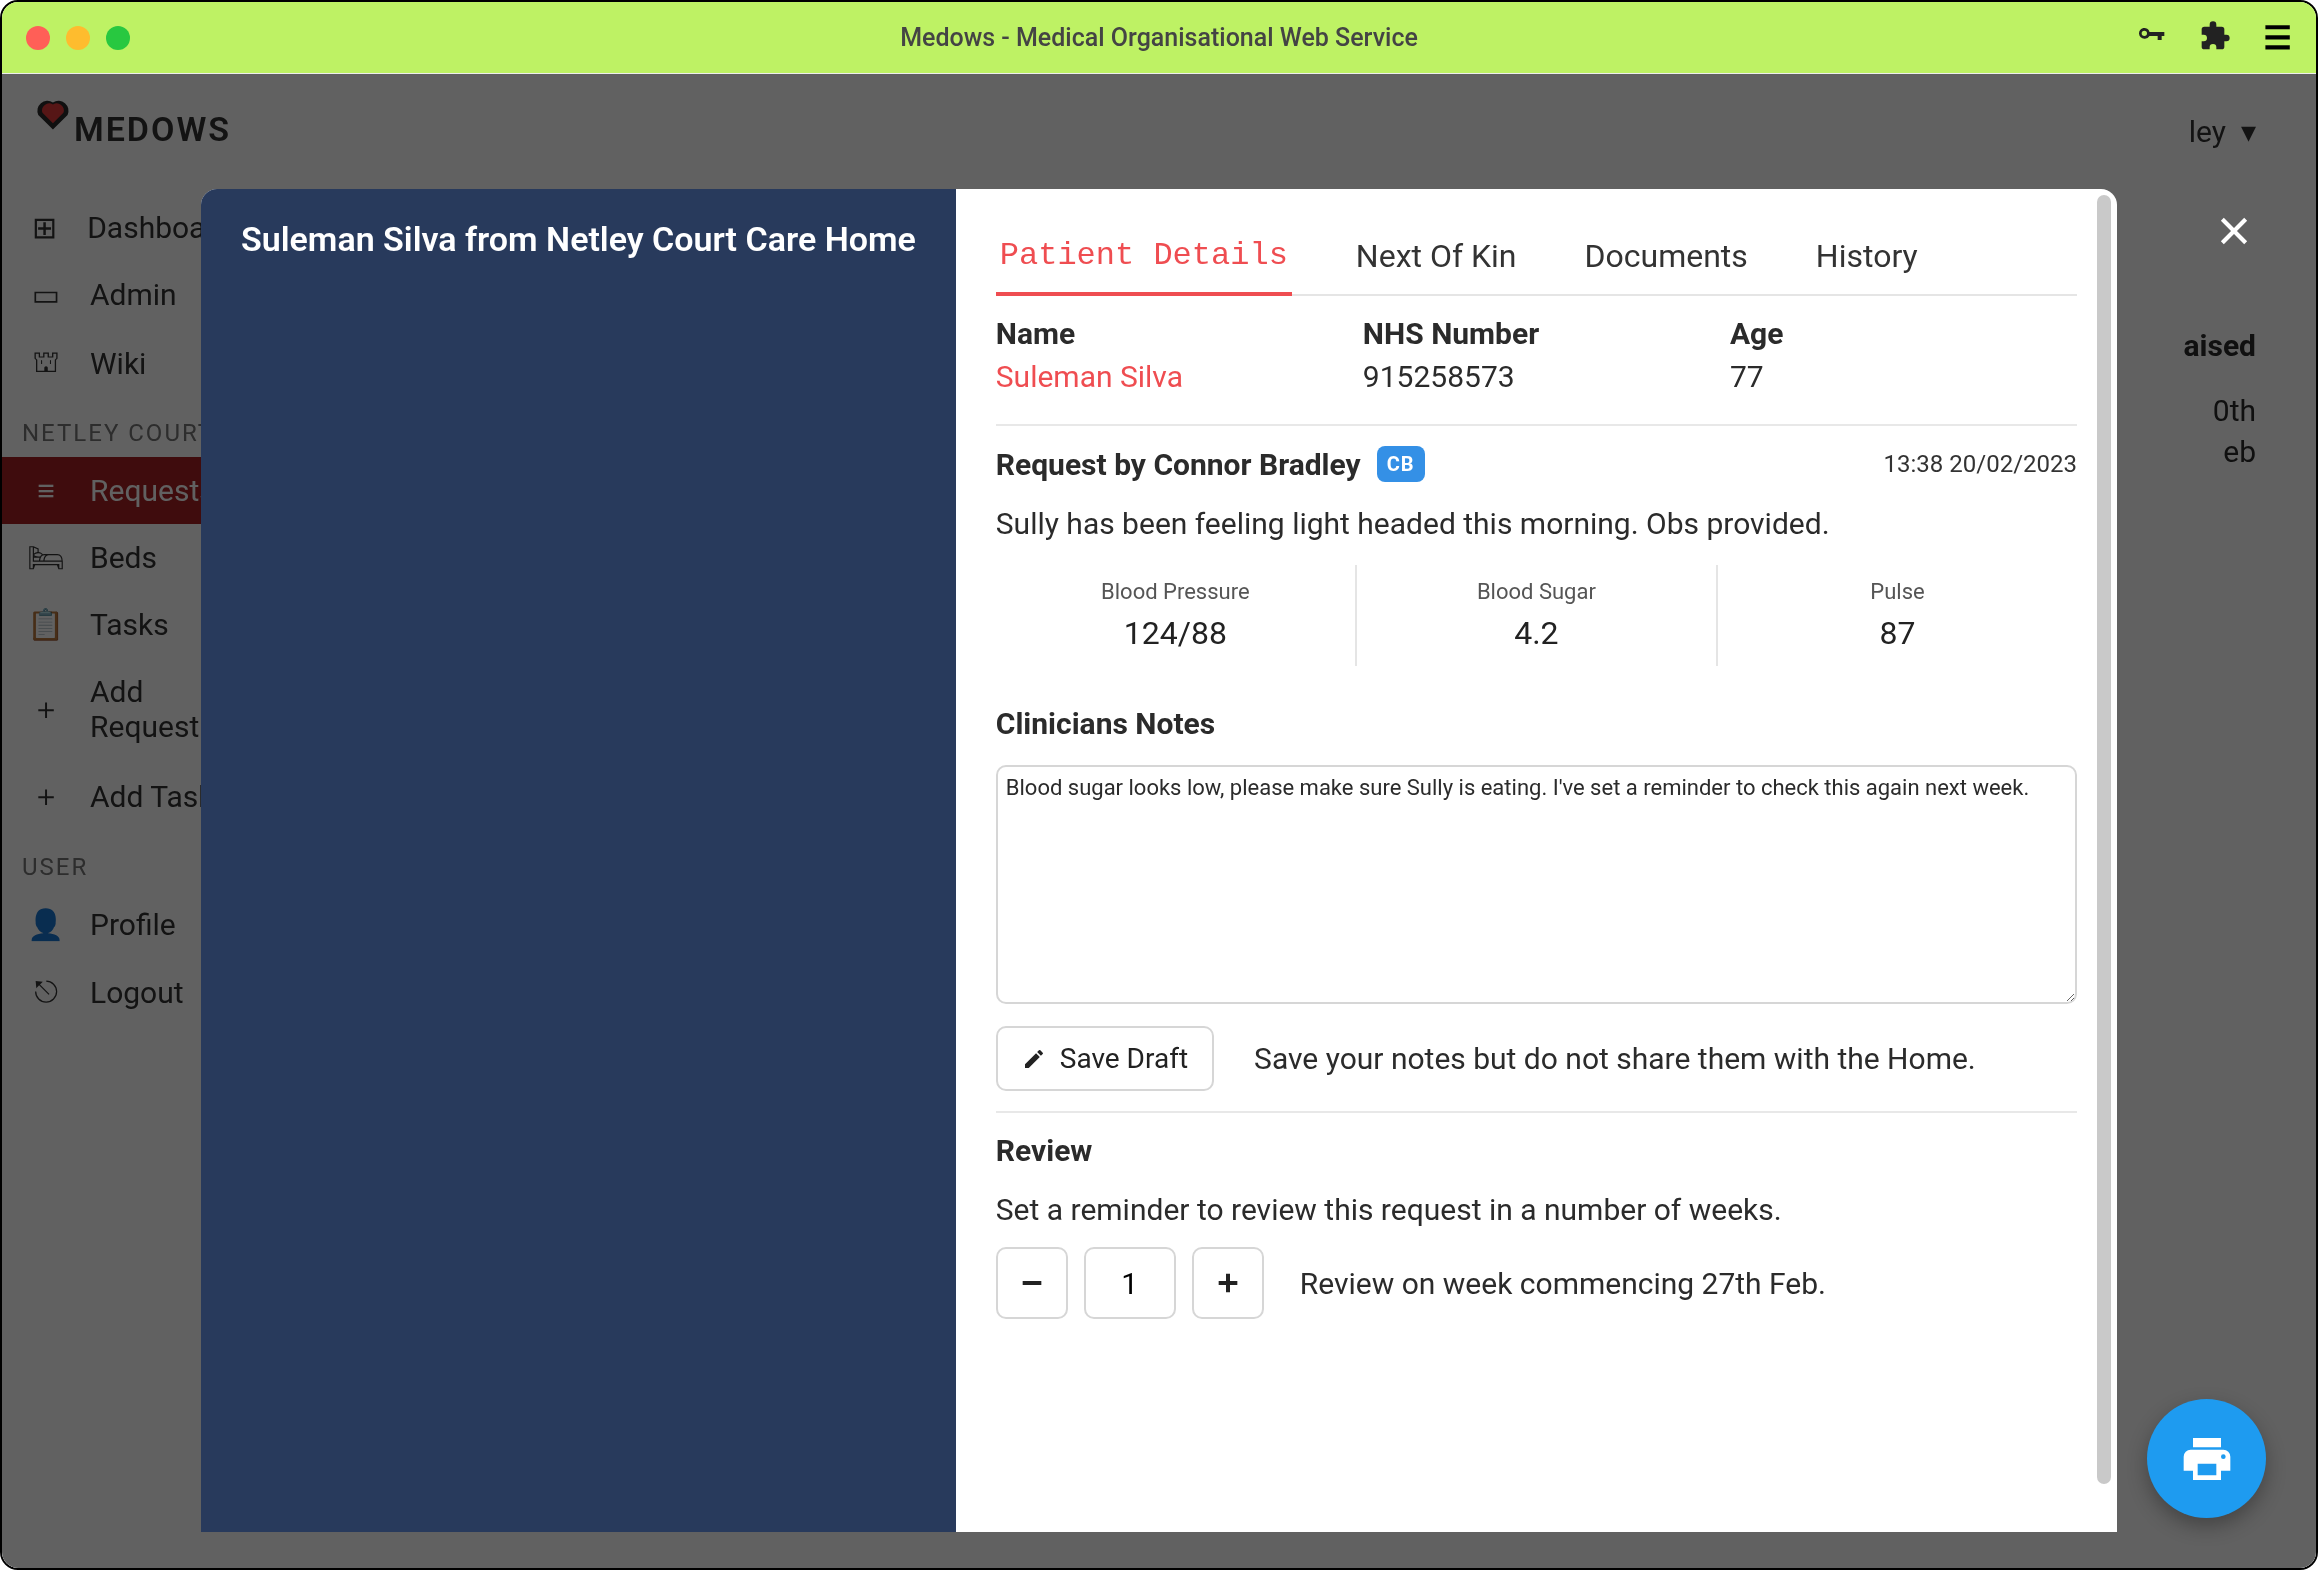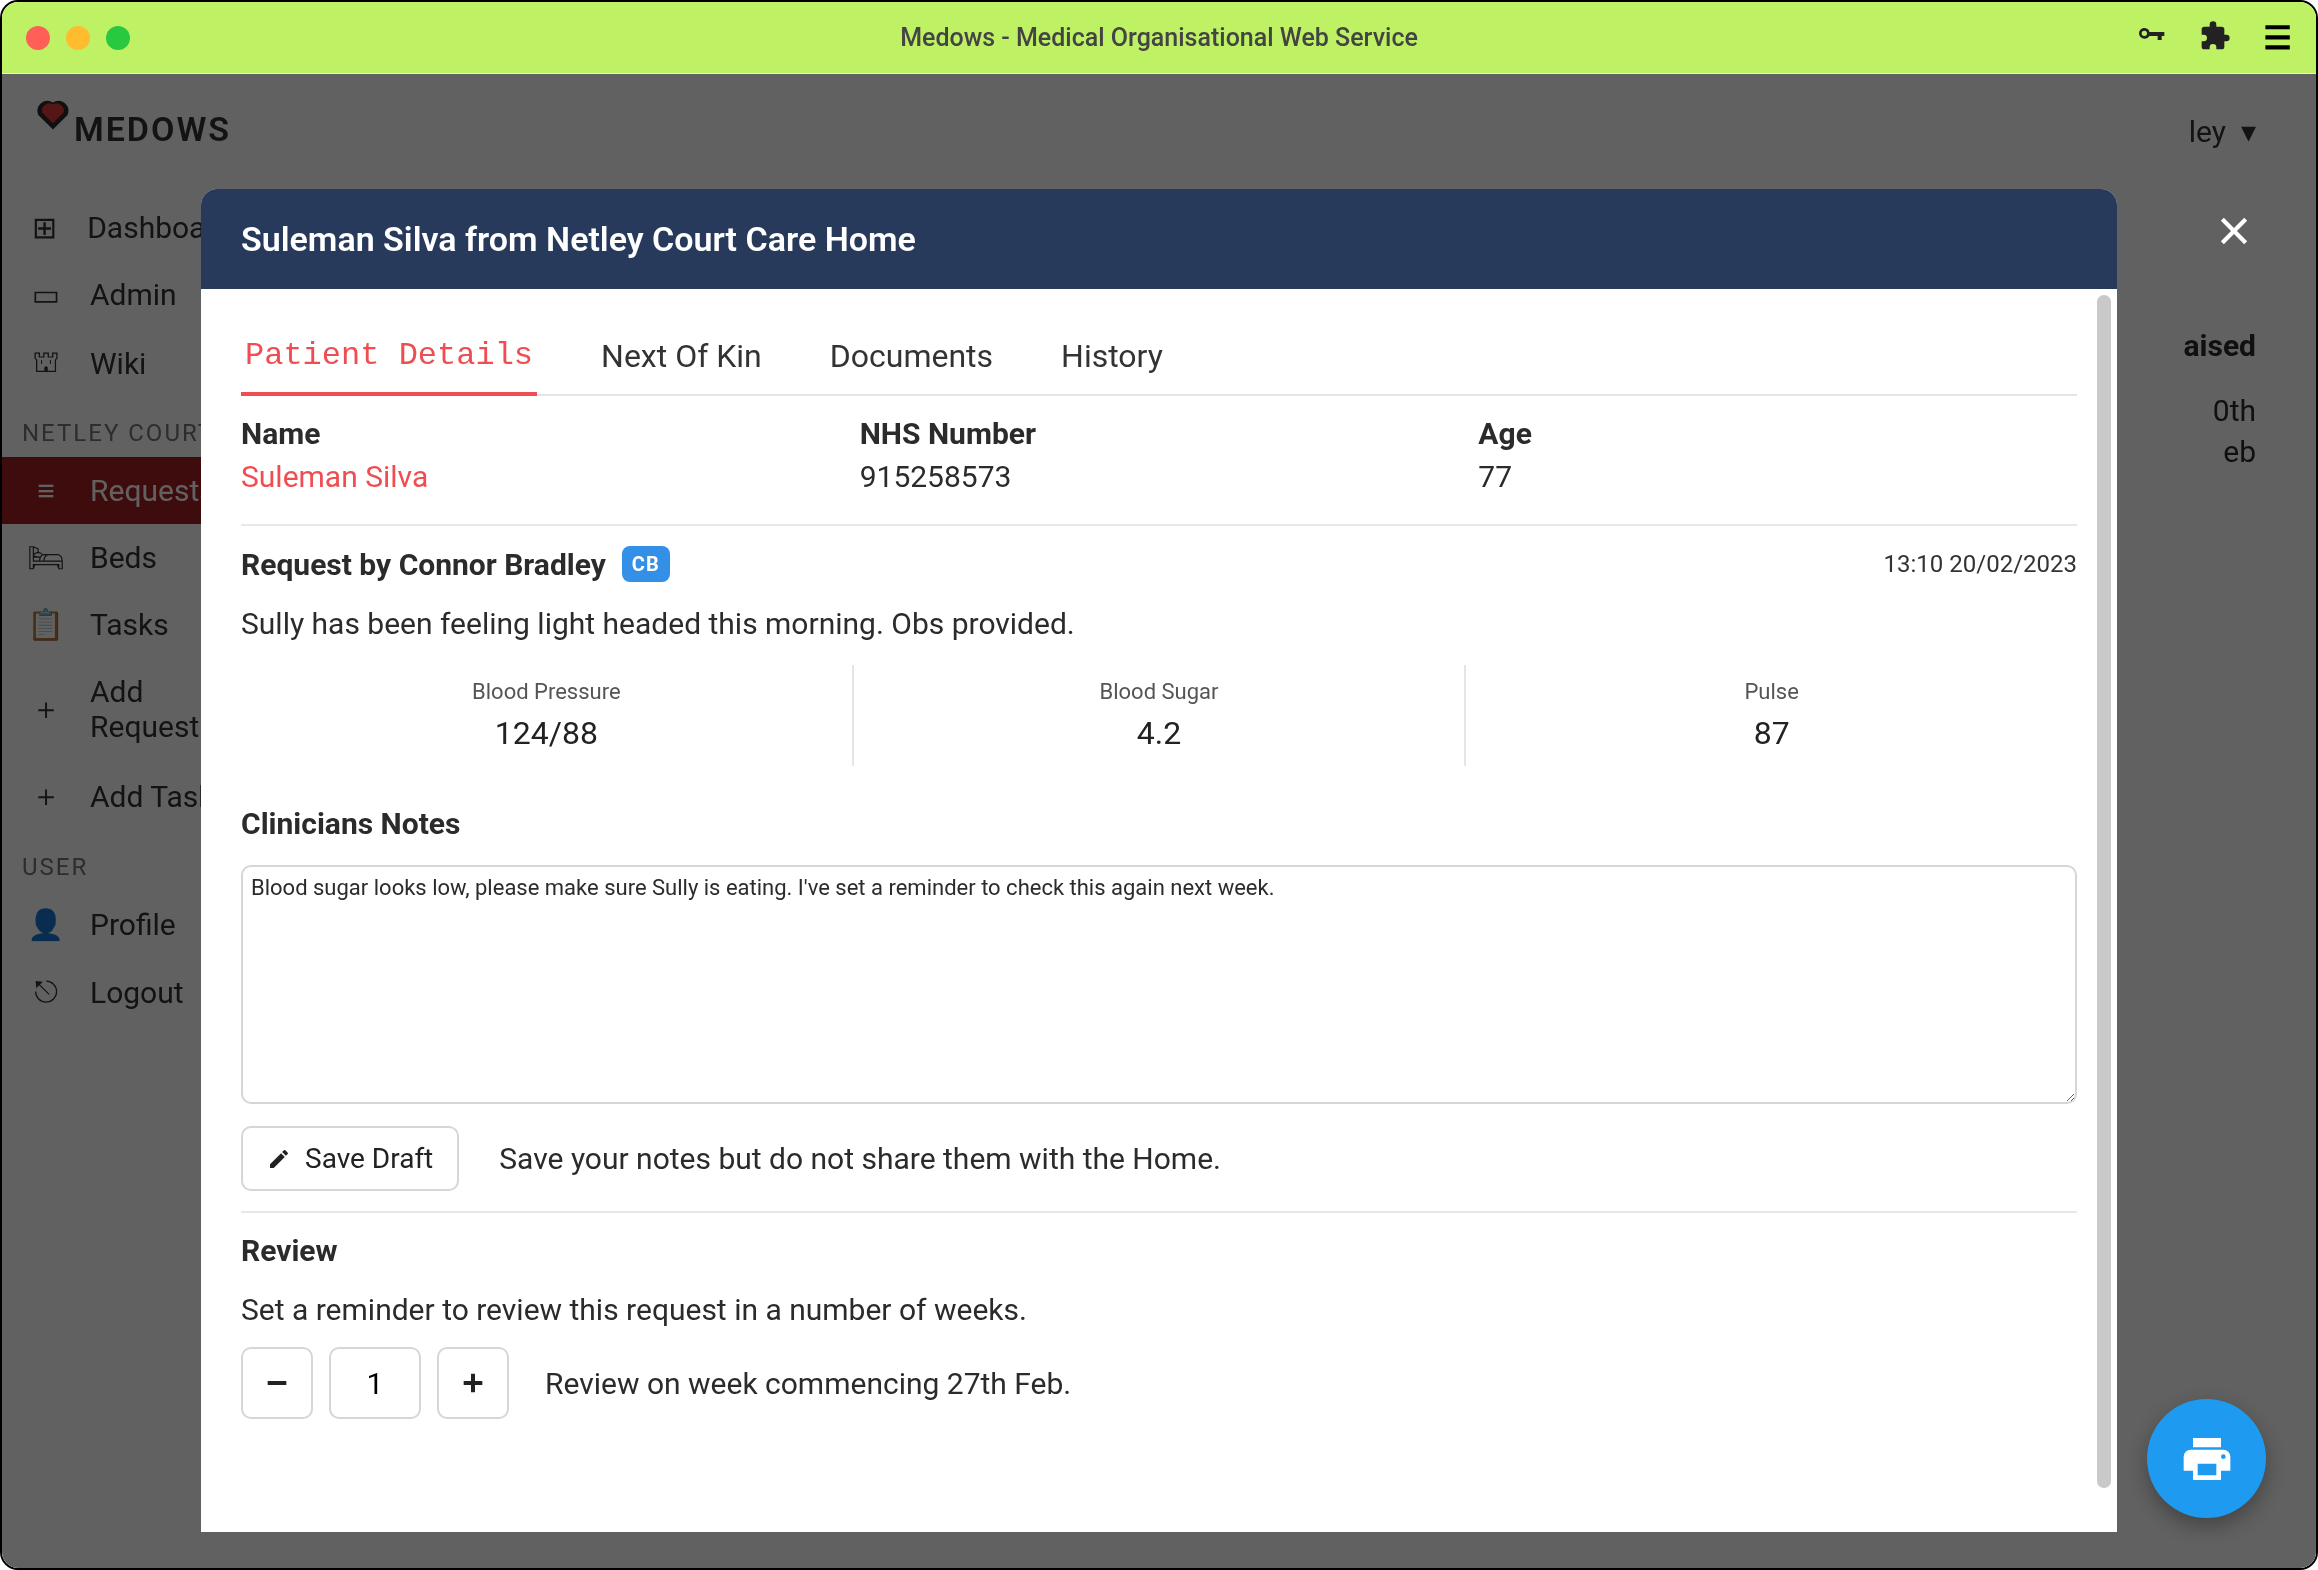"Suleman Silva from Netley Court" .modal { flex-direction: column -> none }
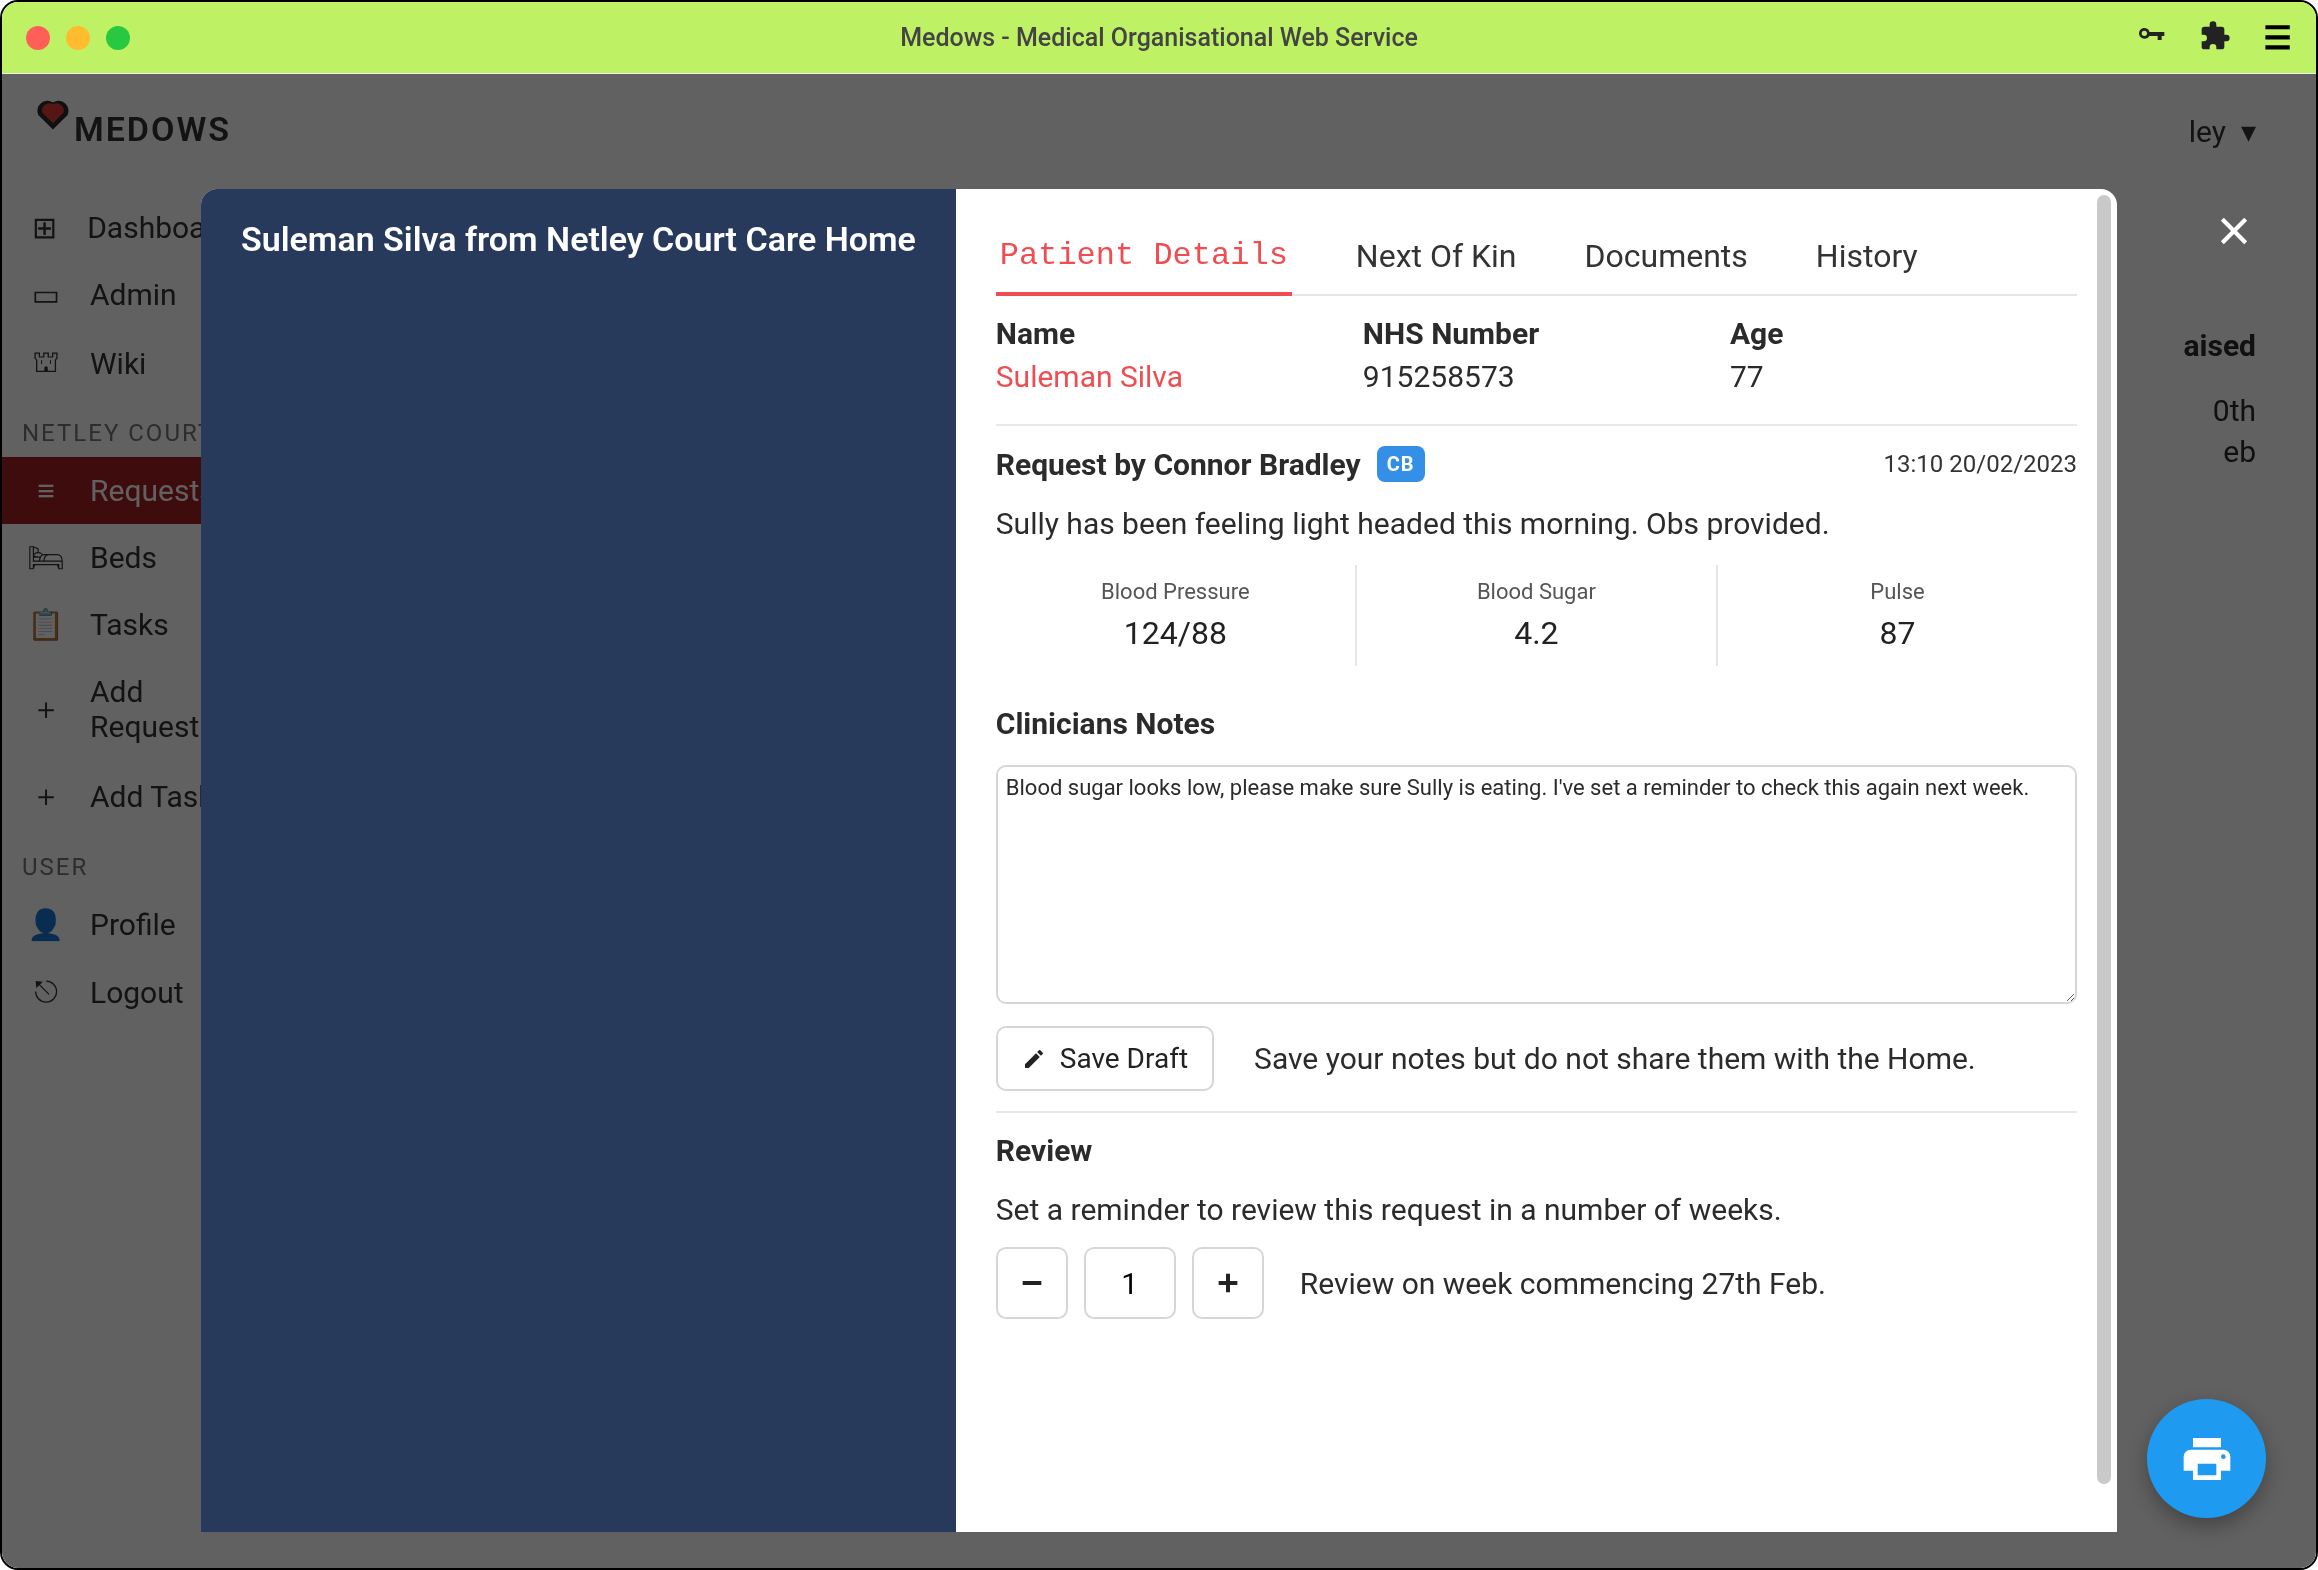"13:10 20/02/2023" div.request-time { text: 13:10 -> 13:38 }
